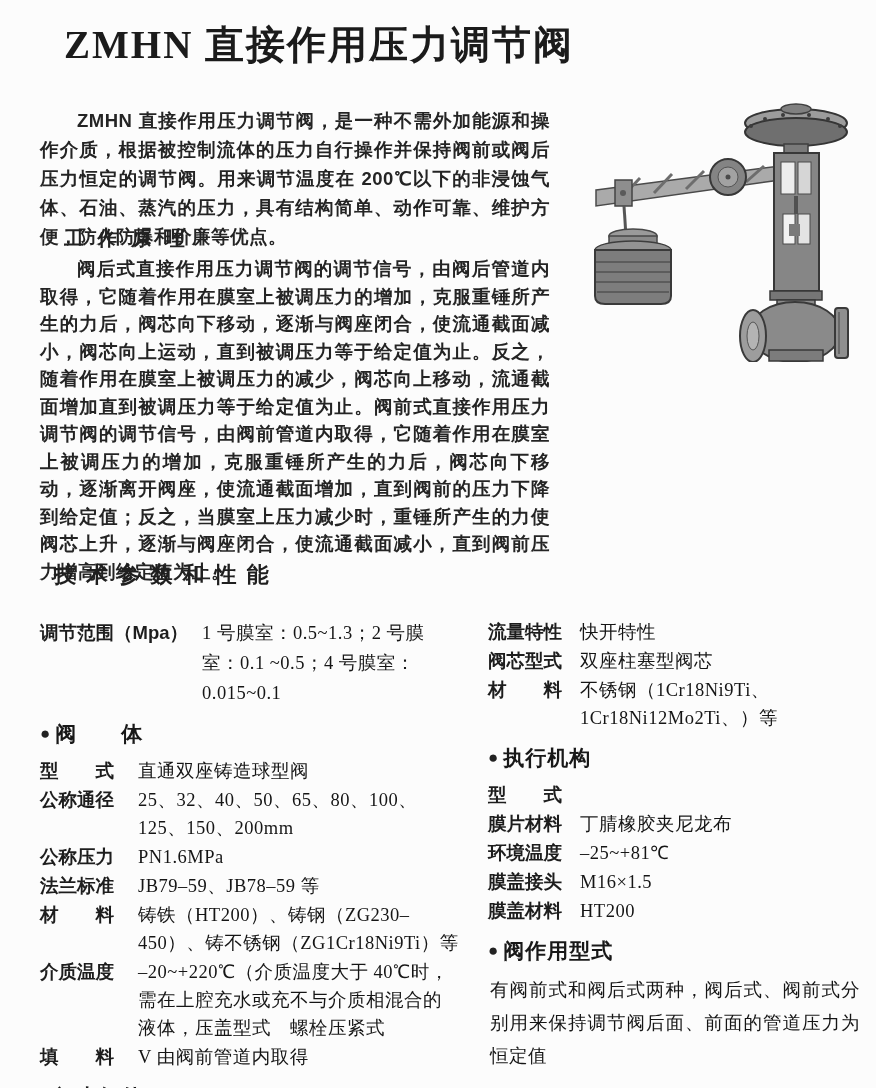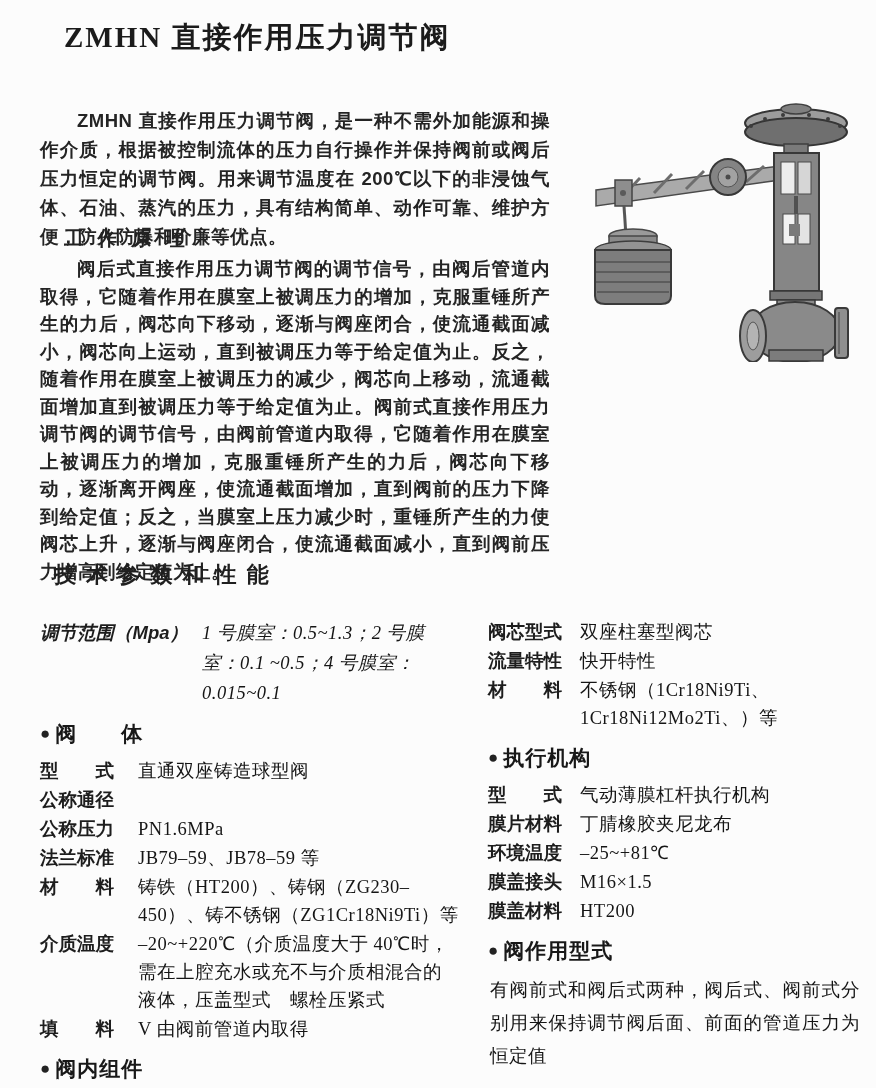"ZMHN 直接作用压力调节阀" .doc-title { font-size: 29px -> 39px }
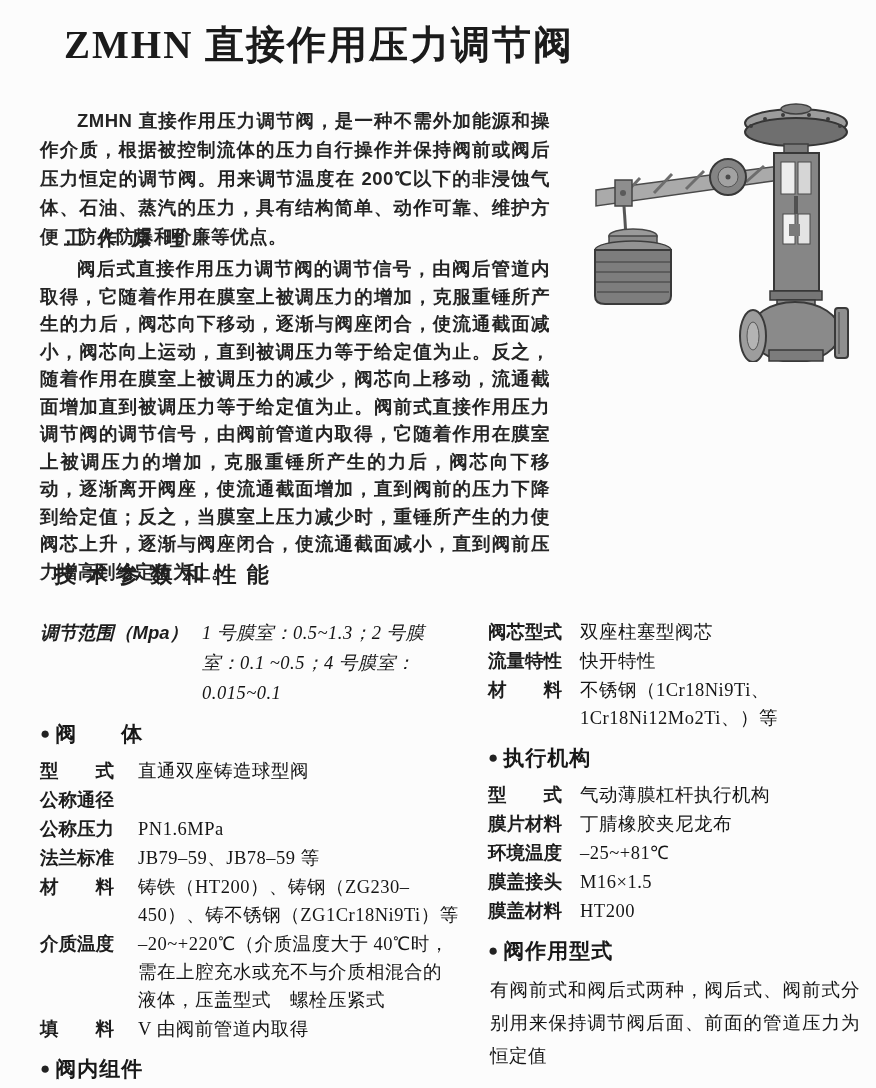"调节范围（Mpa）" .range-row { font-style: italic -> none }
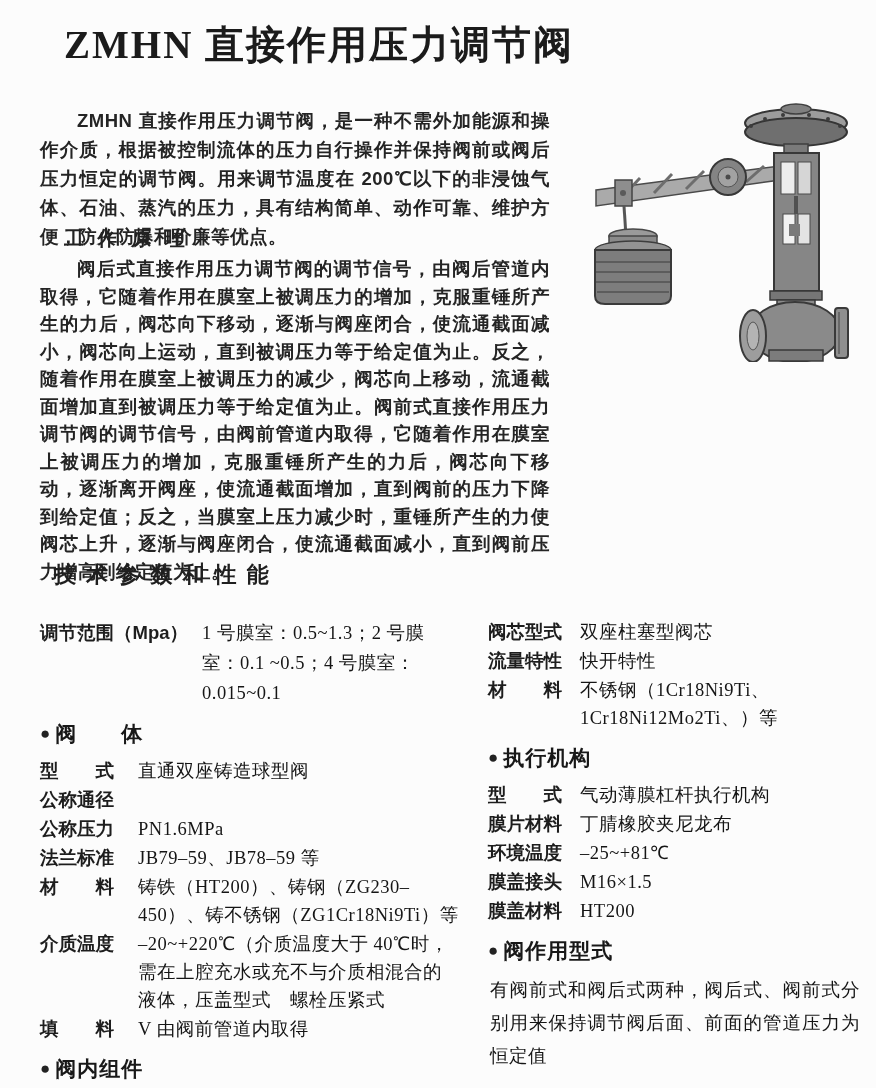"阀芯型式" div.spec-row { order: before "流量特性" -> after "流量特性" }
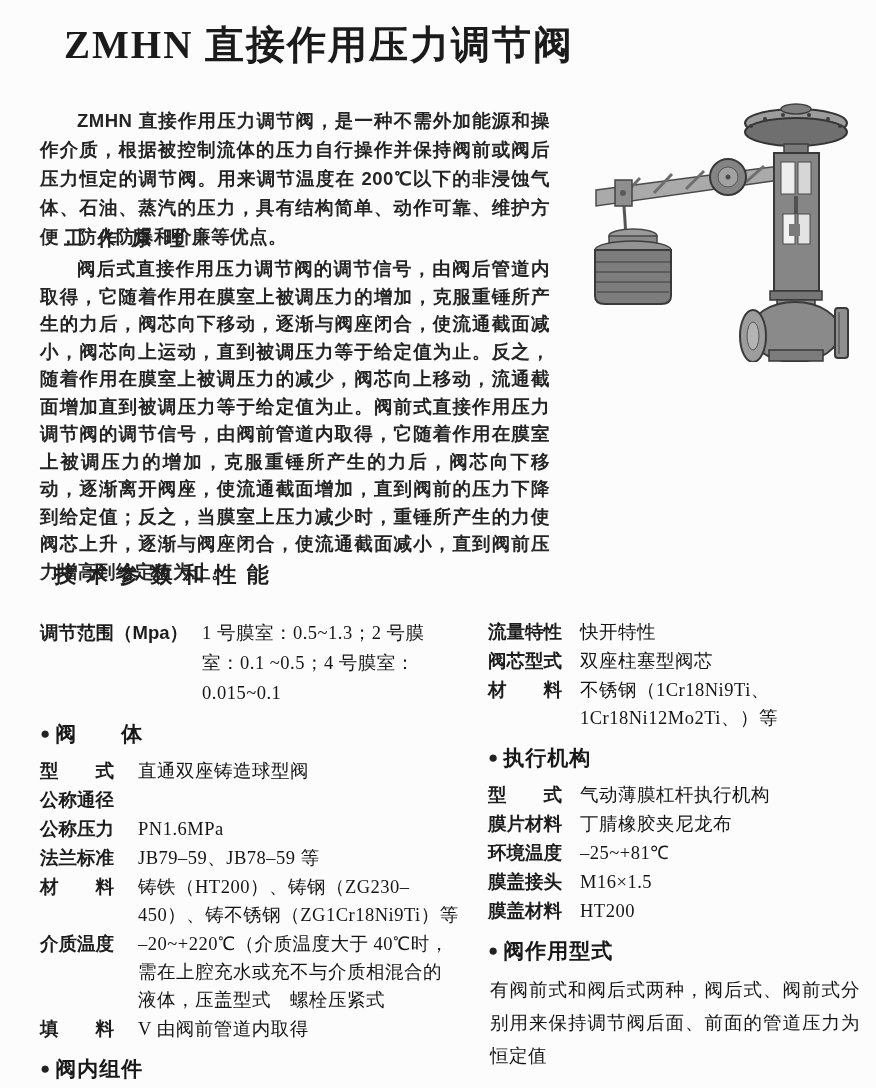"25、32、40、50、65、80、100、125、150、200mm" span.spec-value { html: none -> <span>25、32、40、50、65、80、100、125、150、200mm</span> }
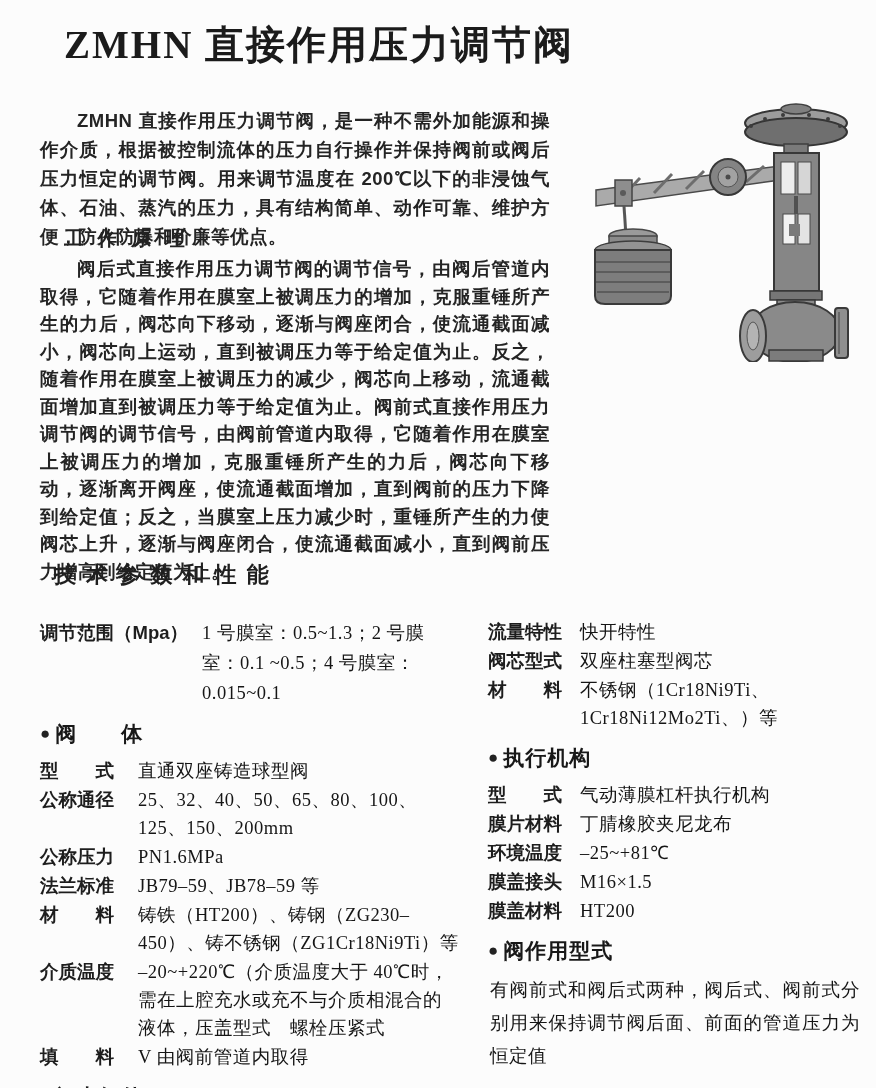"气动薄膜杠杆执行机构" span.spec-value { html: <span>气动薄膜杠杆执行机构</span> -> none }
